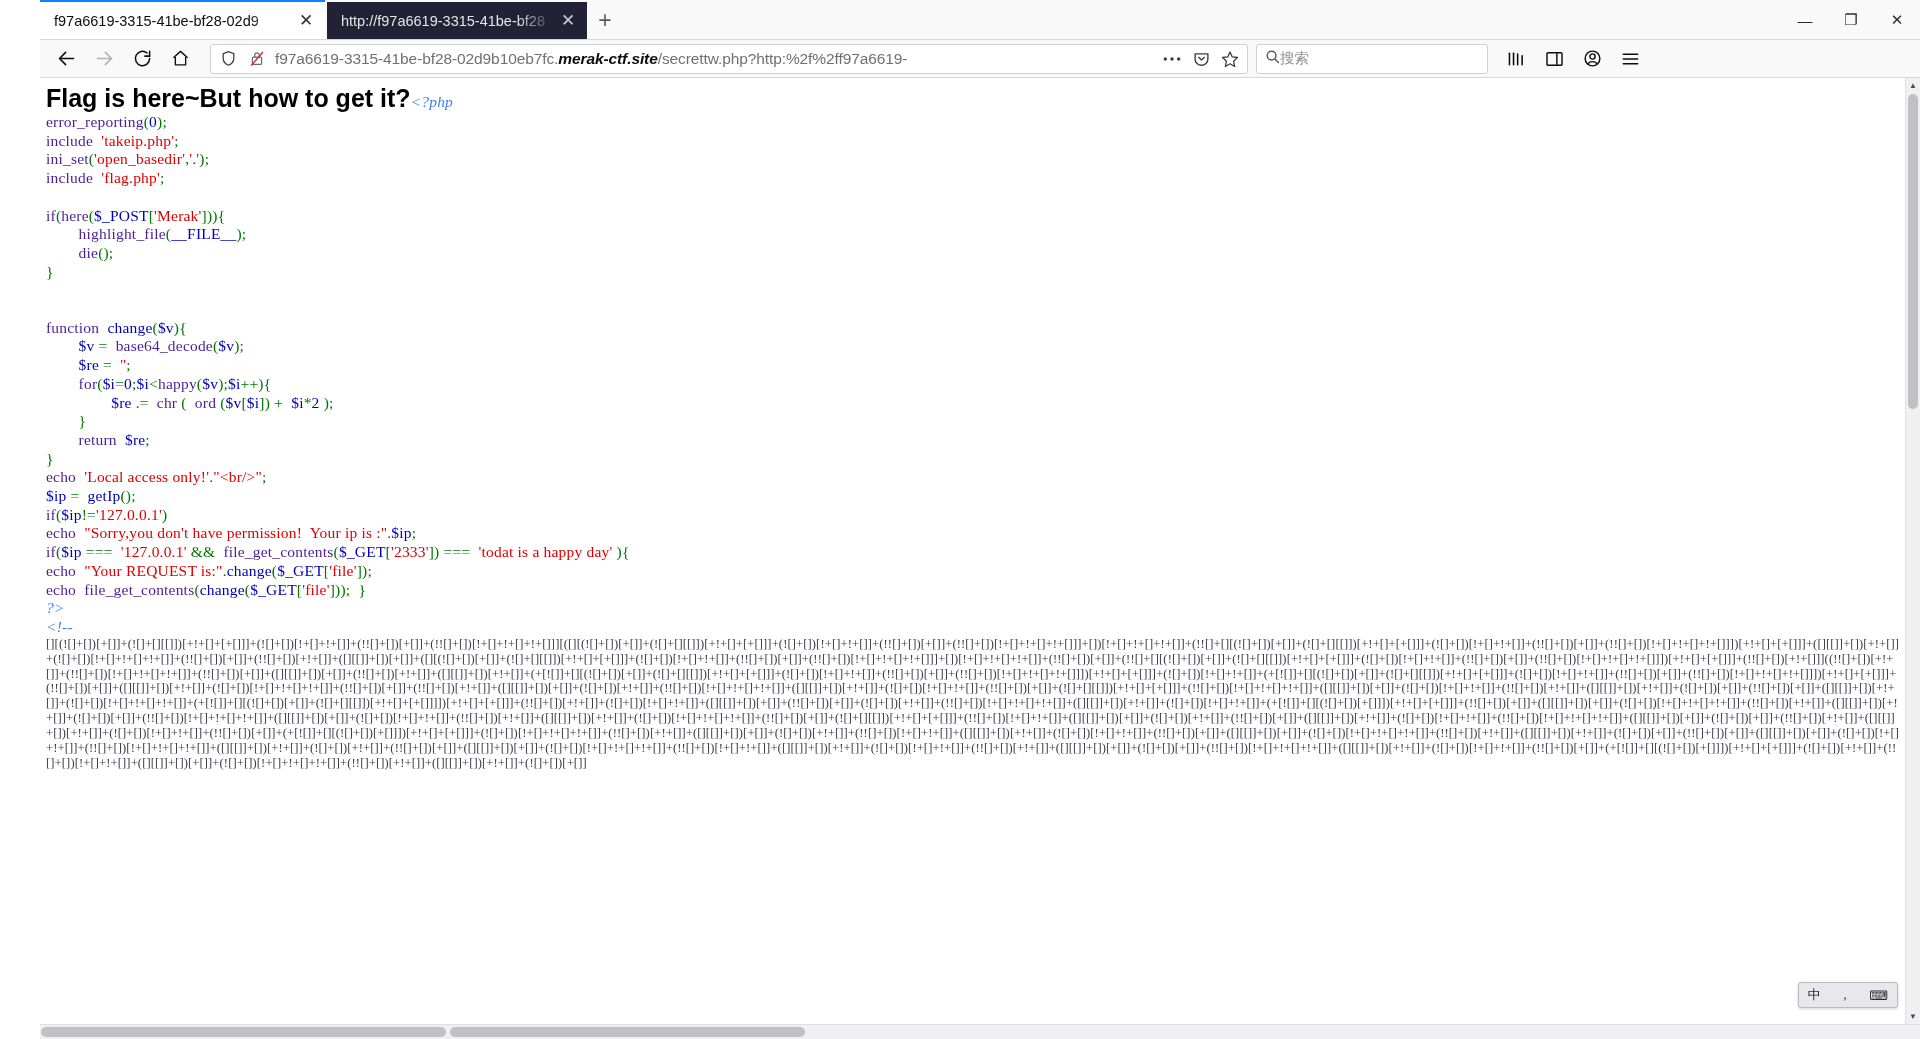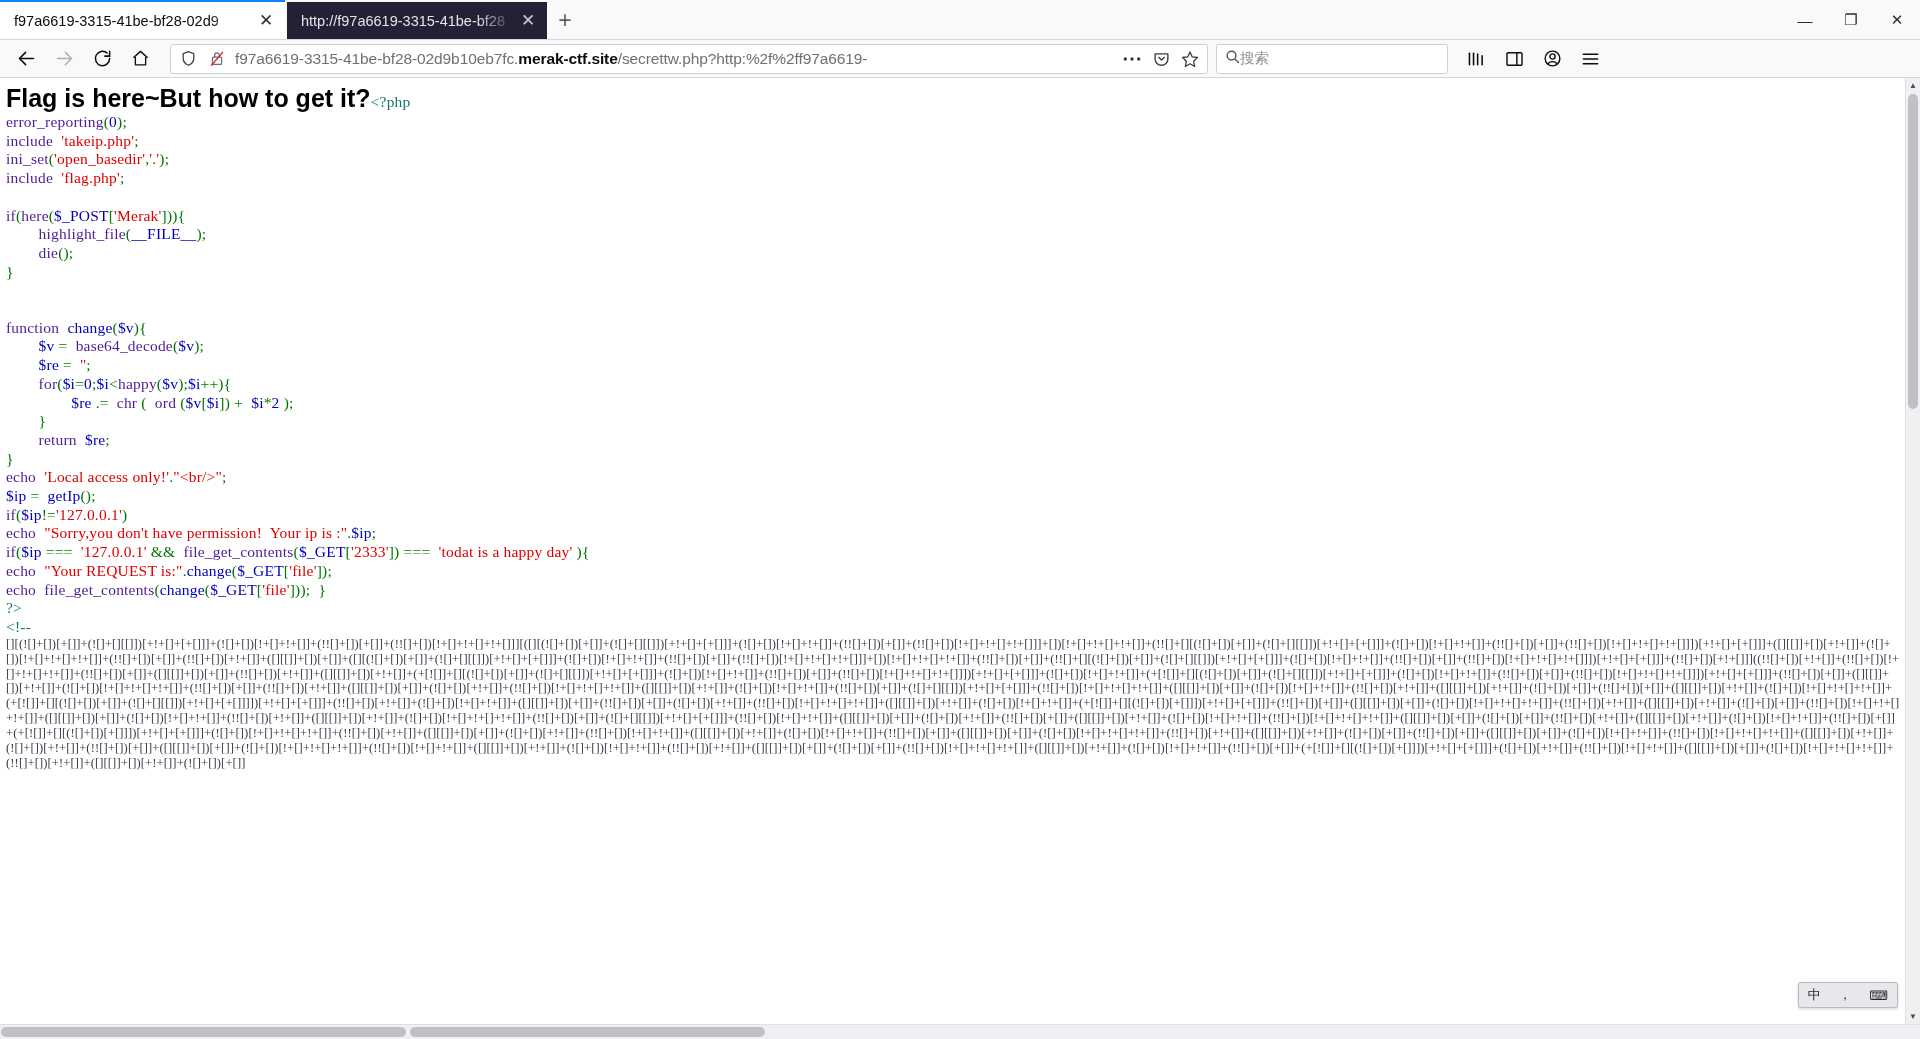"f97a6619-3315-41be-bf28-02d9" #window { padding-left: none -> 40px }
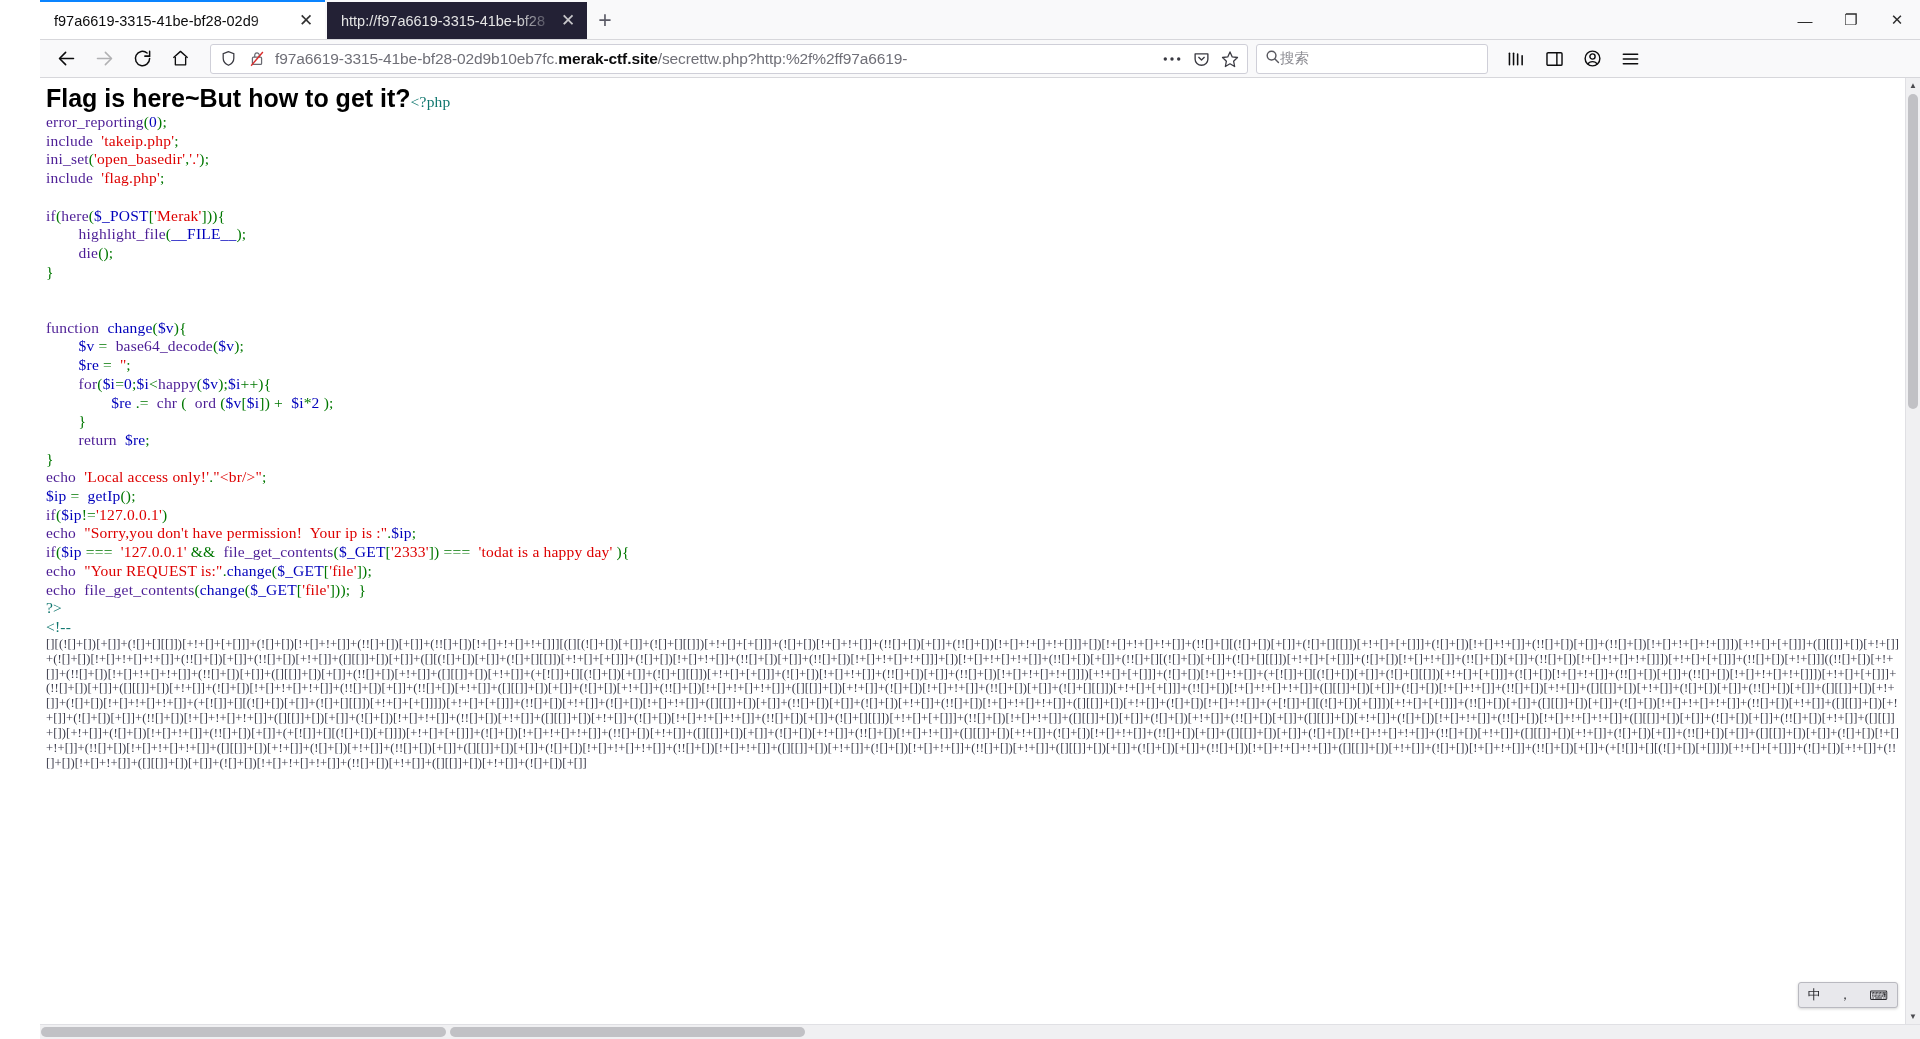"merak-ctf.site" .url-host { font-style: none -> italic }
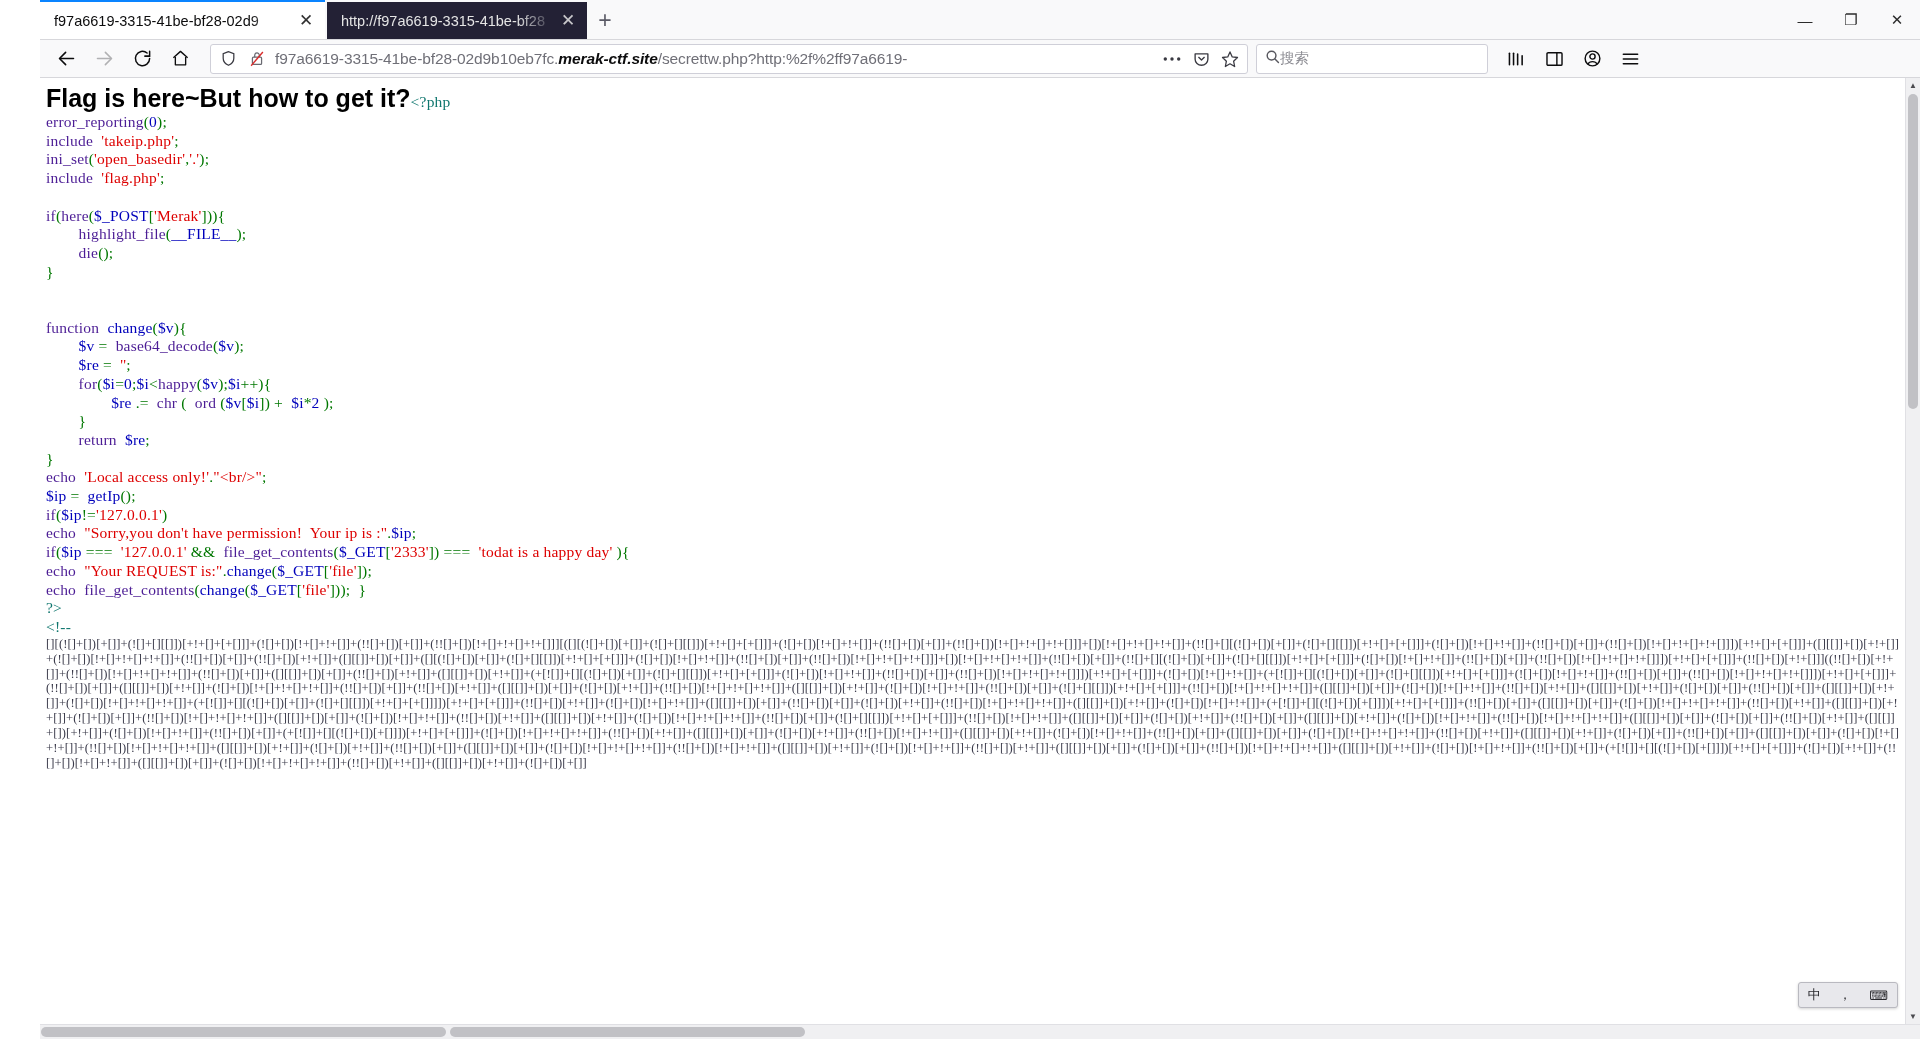"<?php" .d { color: #0f766e -> #3b82f6; font-style: none -> italic }
